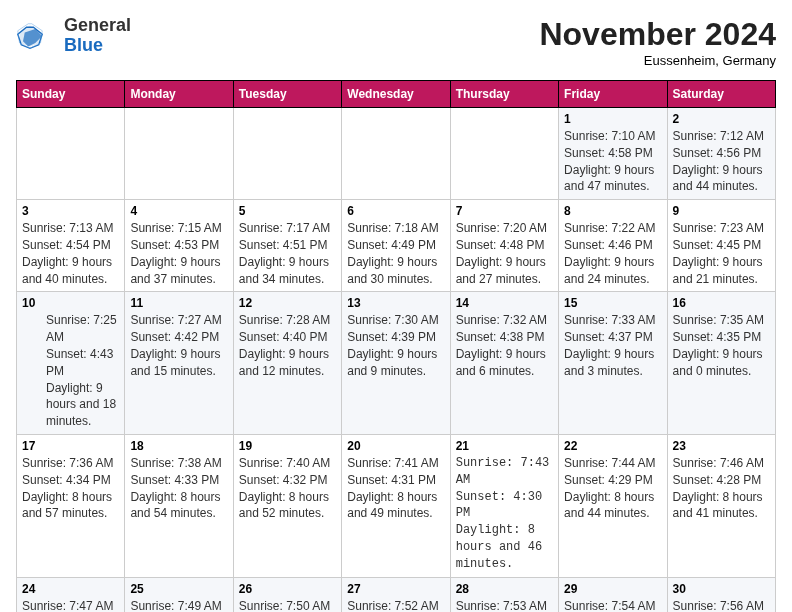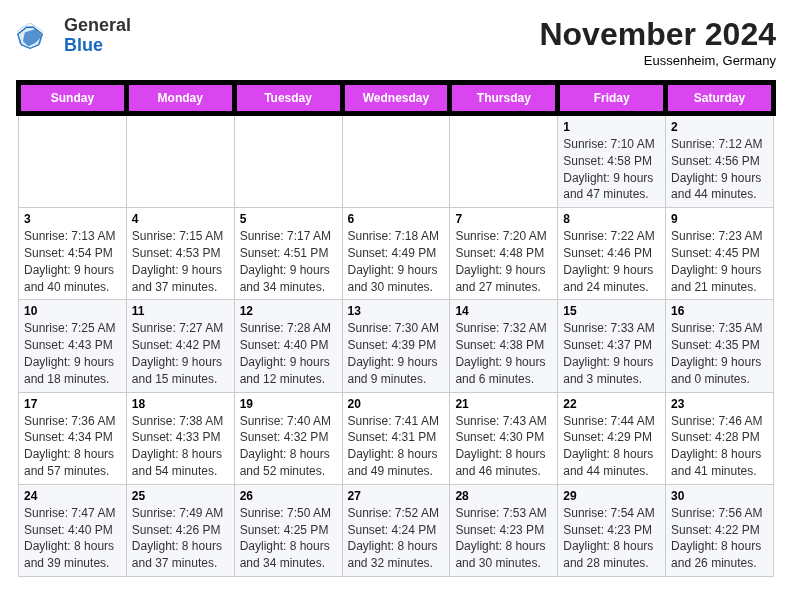"Sunday" thead tr th { background-color: #d946ef -> #be185d; border: 5px solid #000000 -> 1px solid #000000; text-align: center -> left }
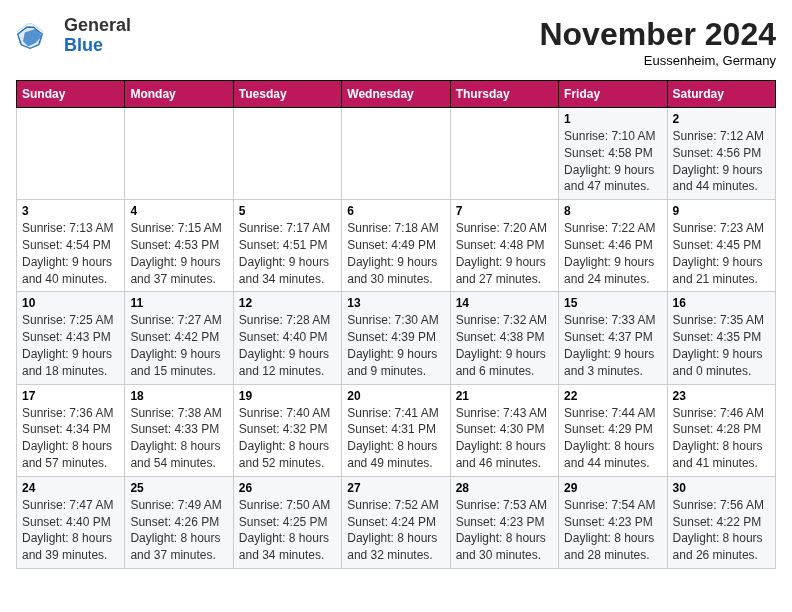"Sunrise: 7:25 AM" div.day-info { margin-left: none -> 24px }
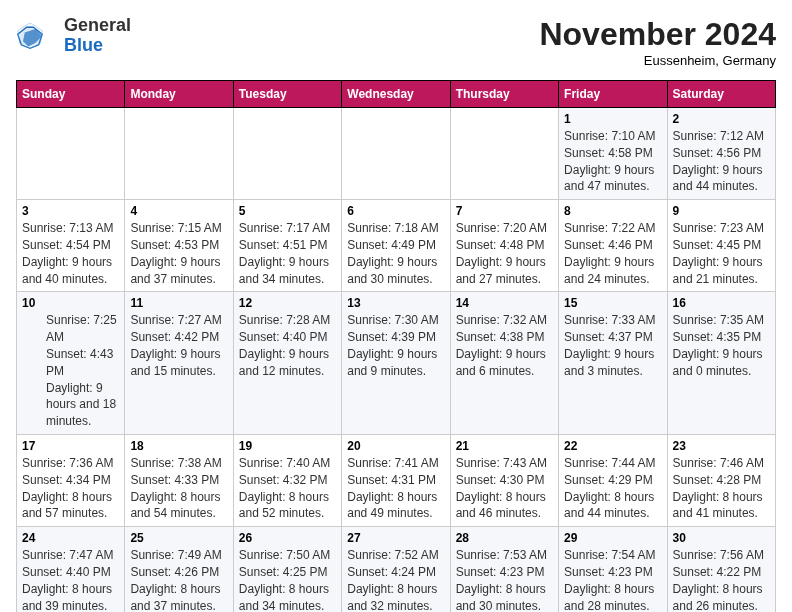"Sunrise: 7:43 AM" div.day-info { font-family: none -> Liberation Mono, monospace }
